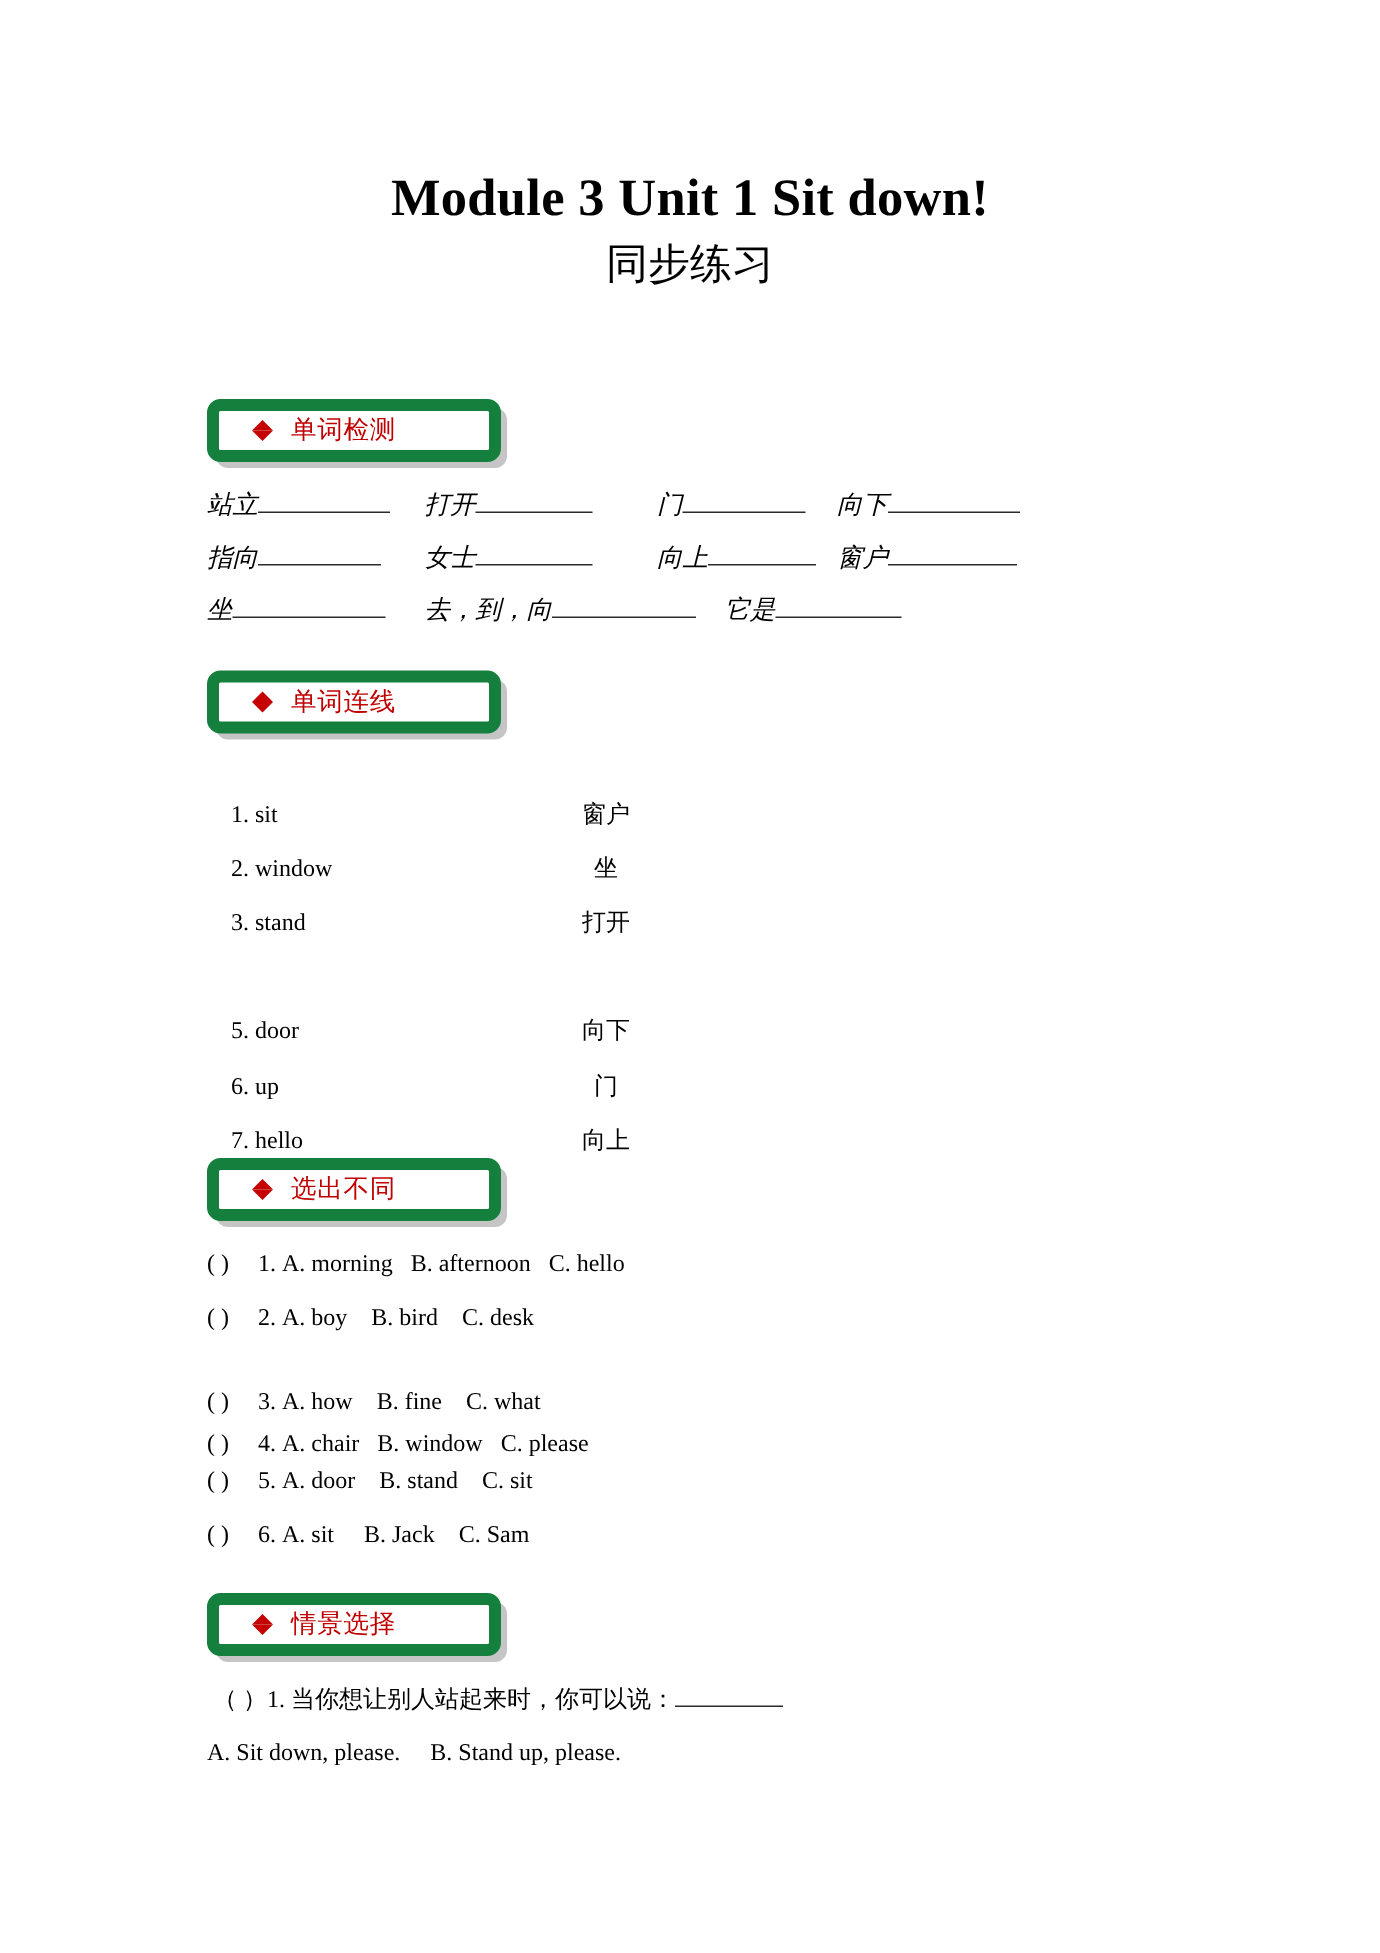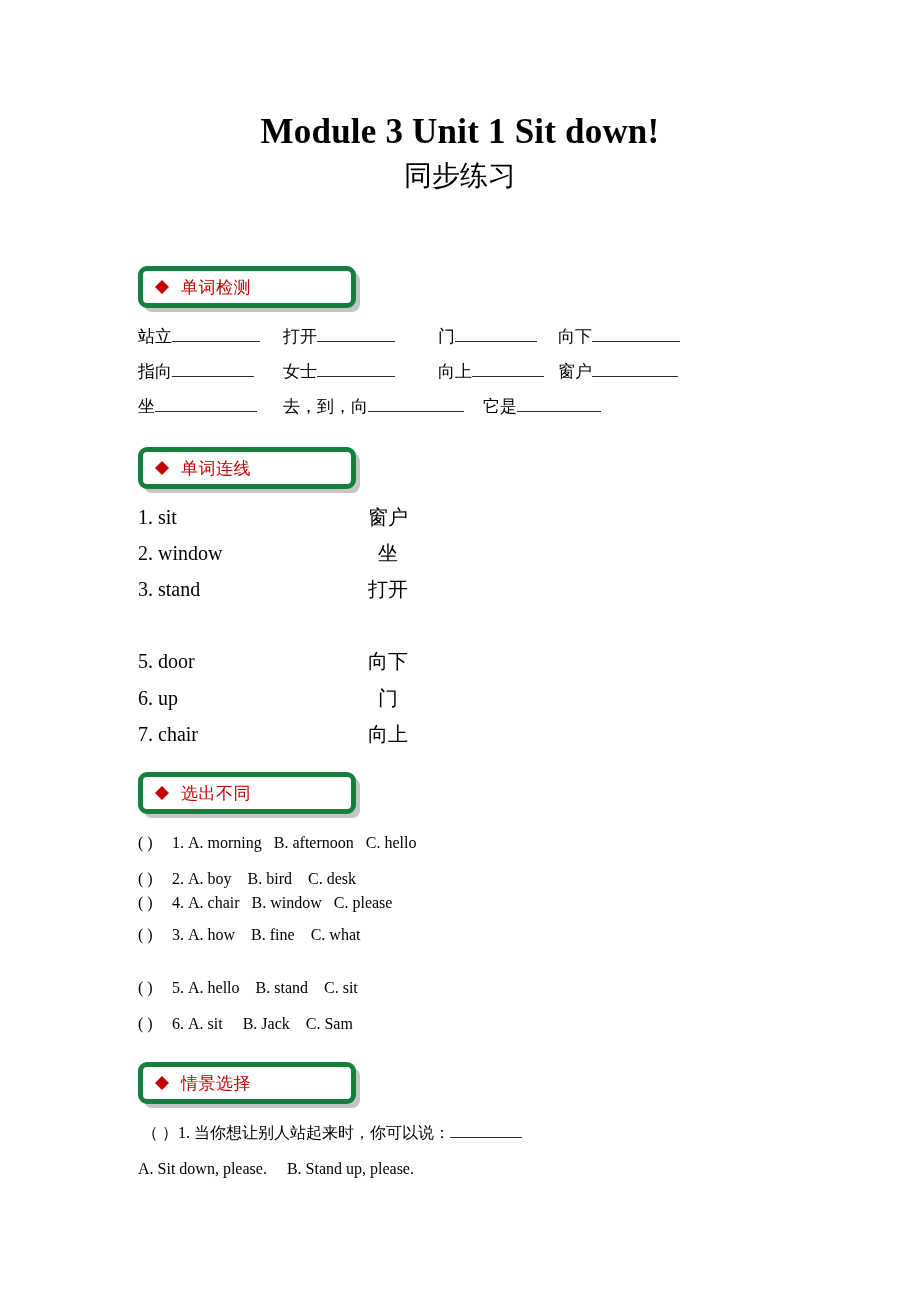"单词检测" .section-head { border: 5px solid #15803d -> 8px solid #15803d; padding-left: 12px -> 22px; width: 218px -> 196px }
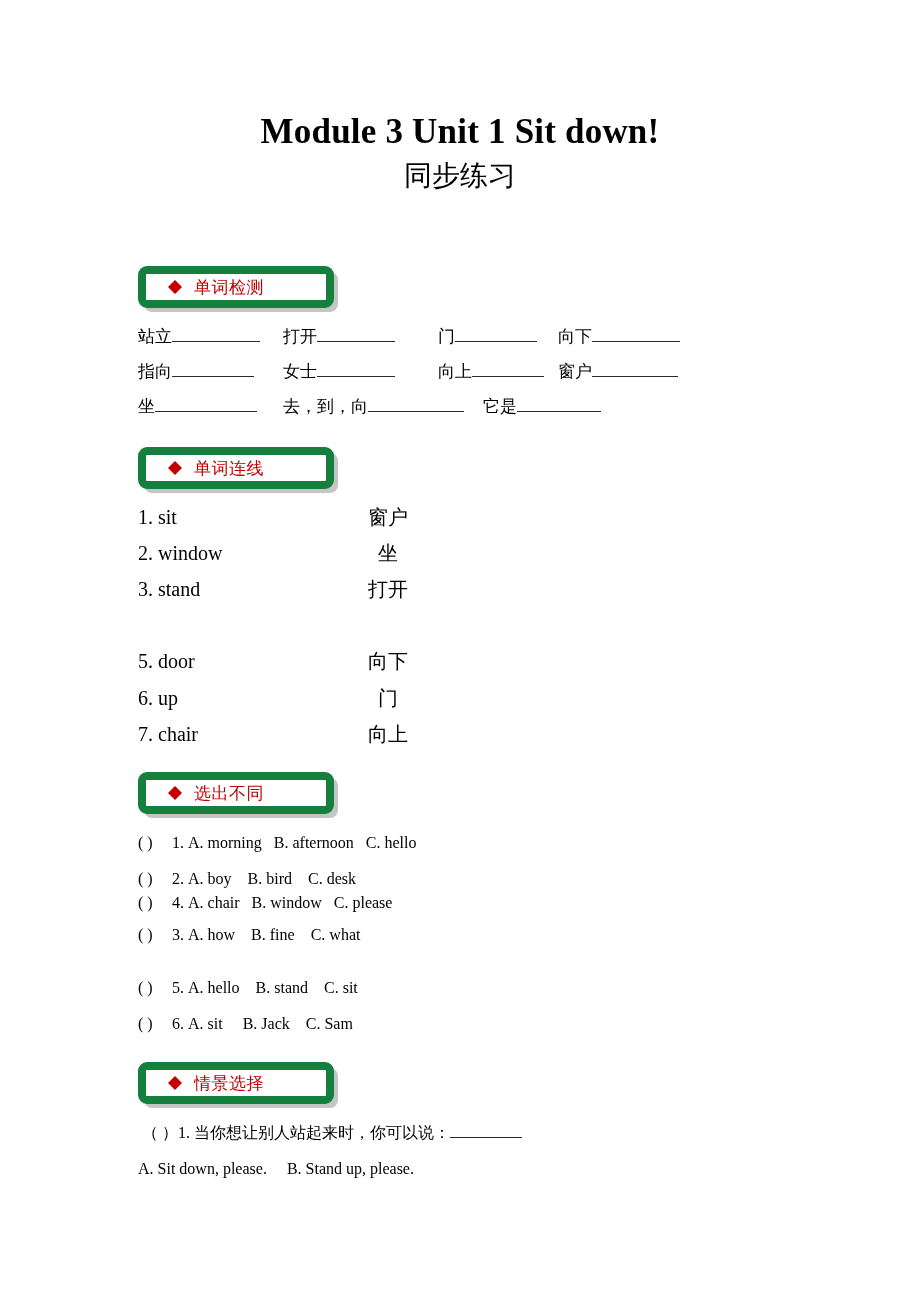"站立" .vocab-cell { font-style: none -> italic }
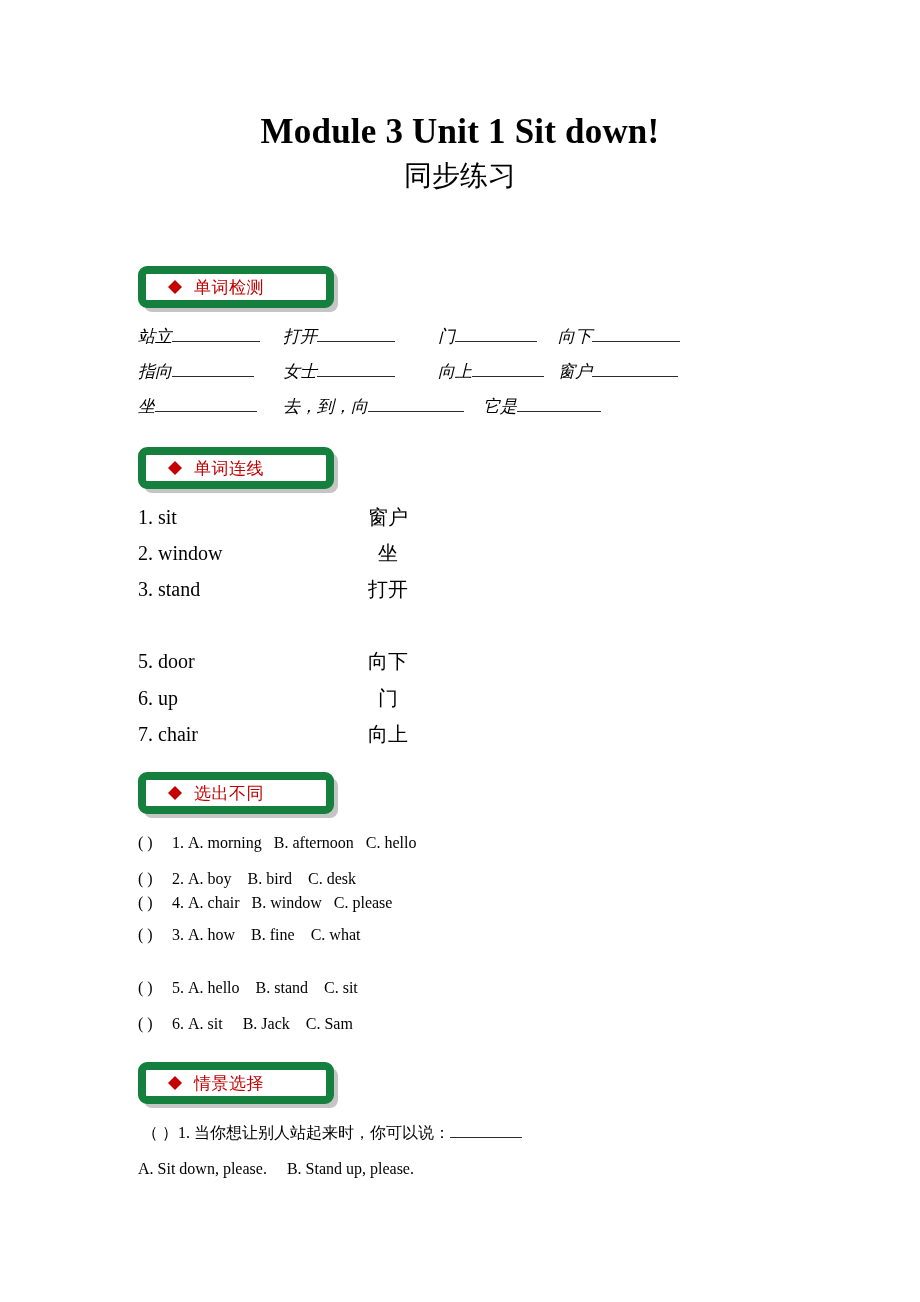"1. sit" .match-row { font-size: 20px -> 16px; left: 138px -> 154px; margin-top: none -> 27px }
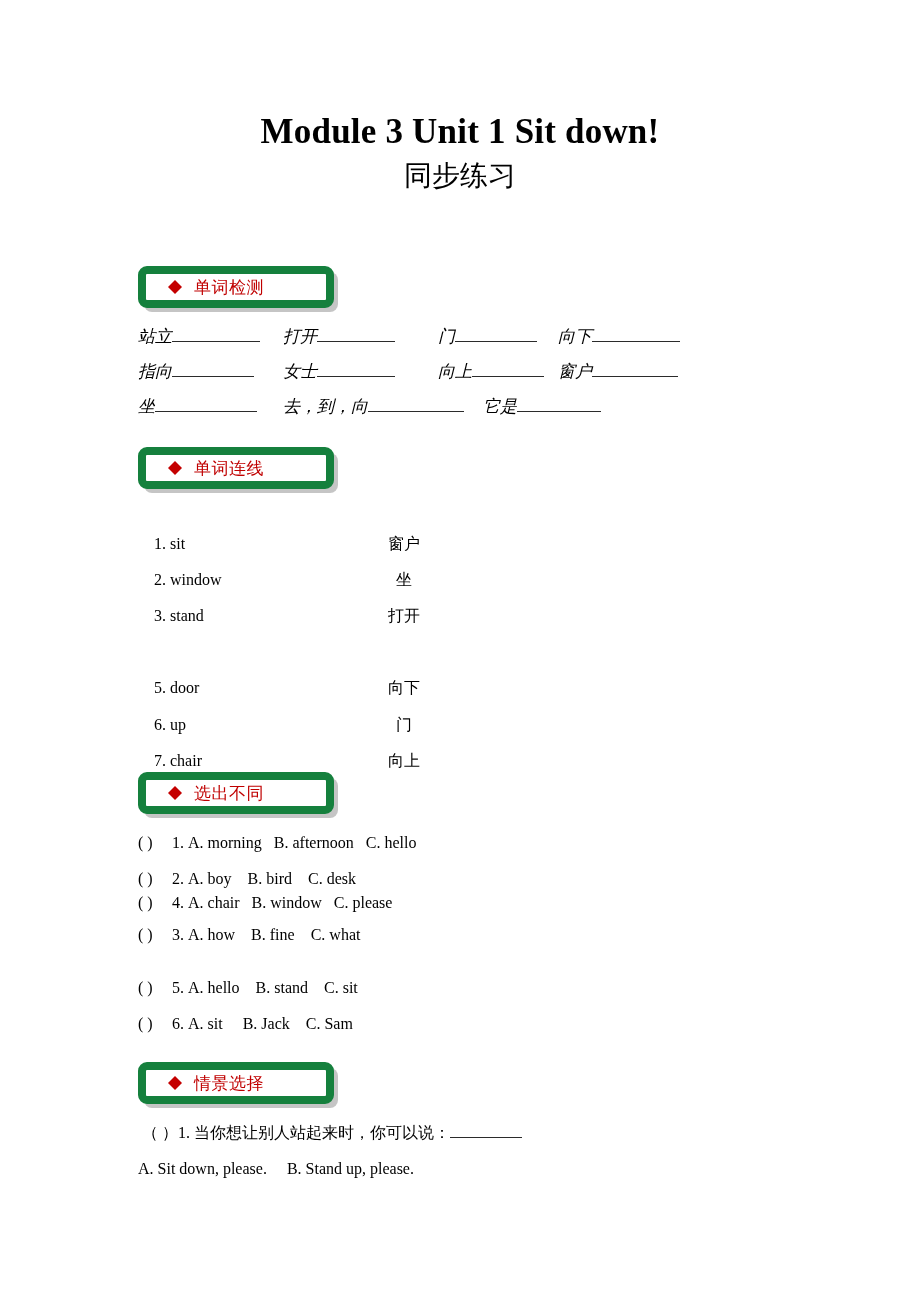"chair" span { text: chair -> hello }
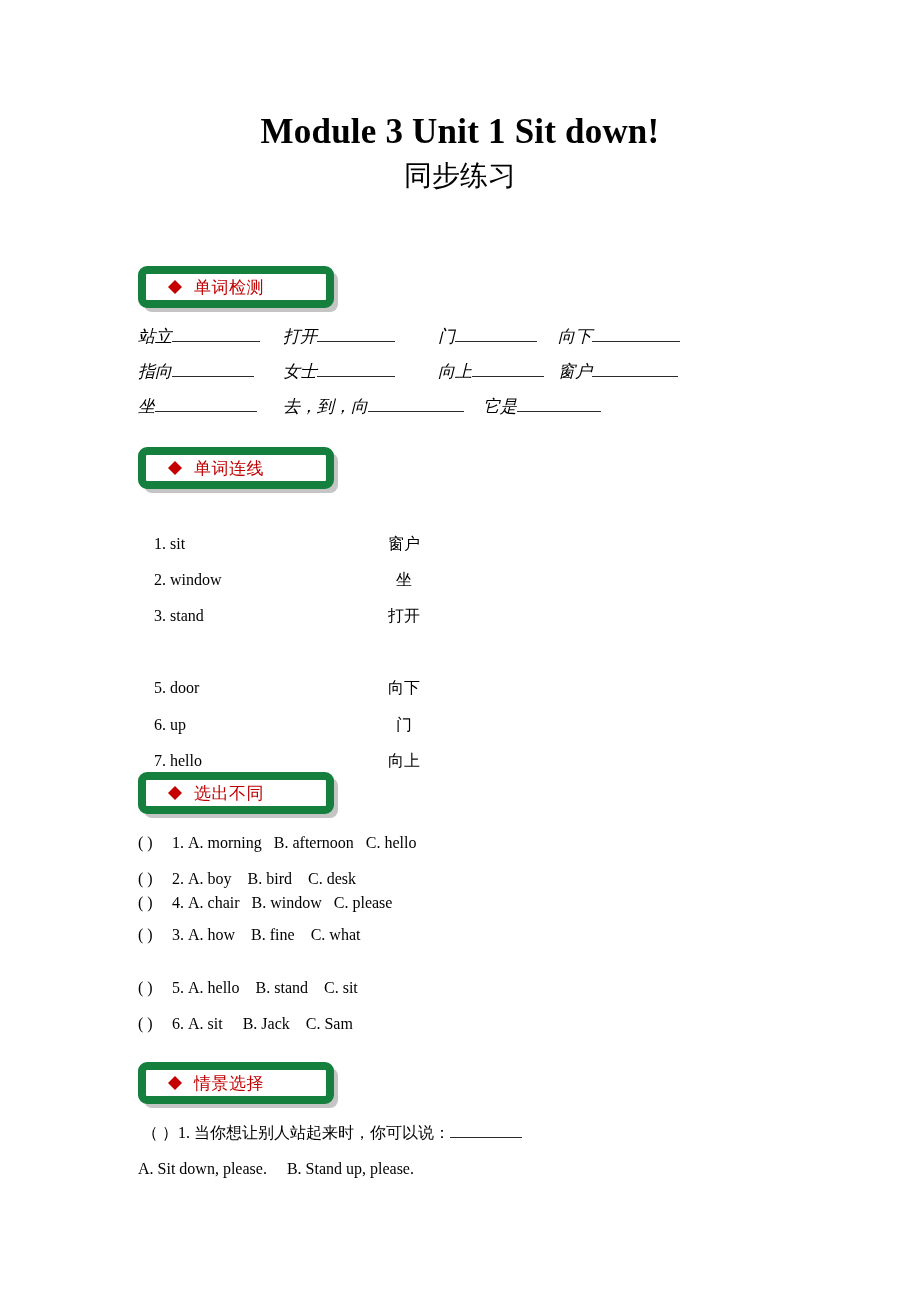"( ) 4. A. chair" div.choice-row { top: 892px -> 952px }
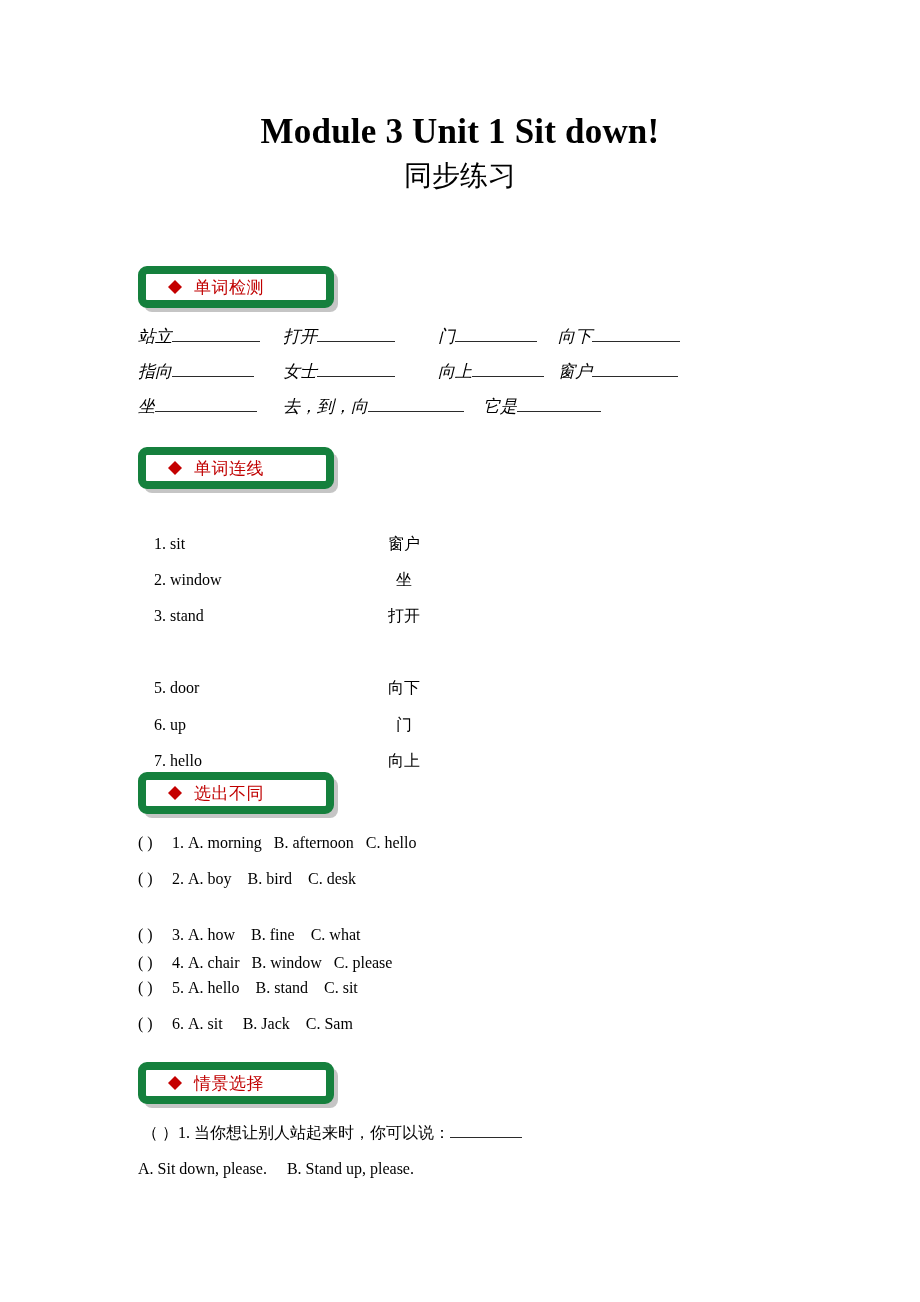"A. hello" span.opt { text: hello -> door }
